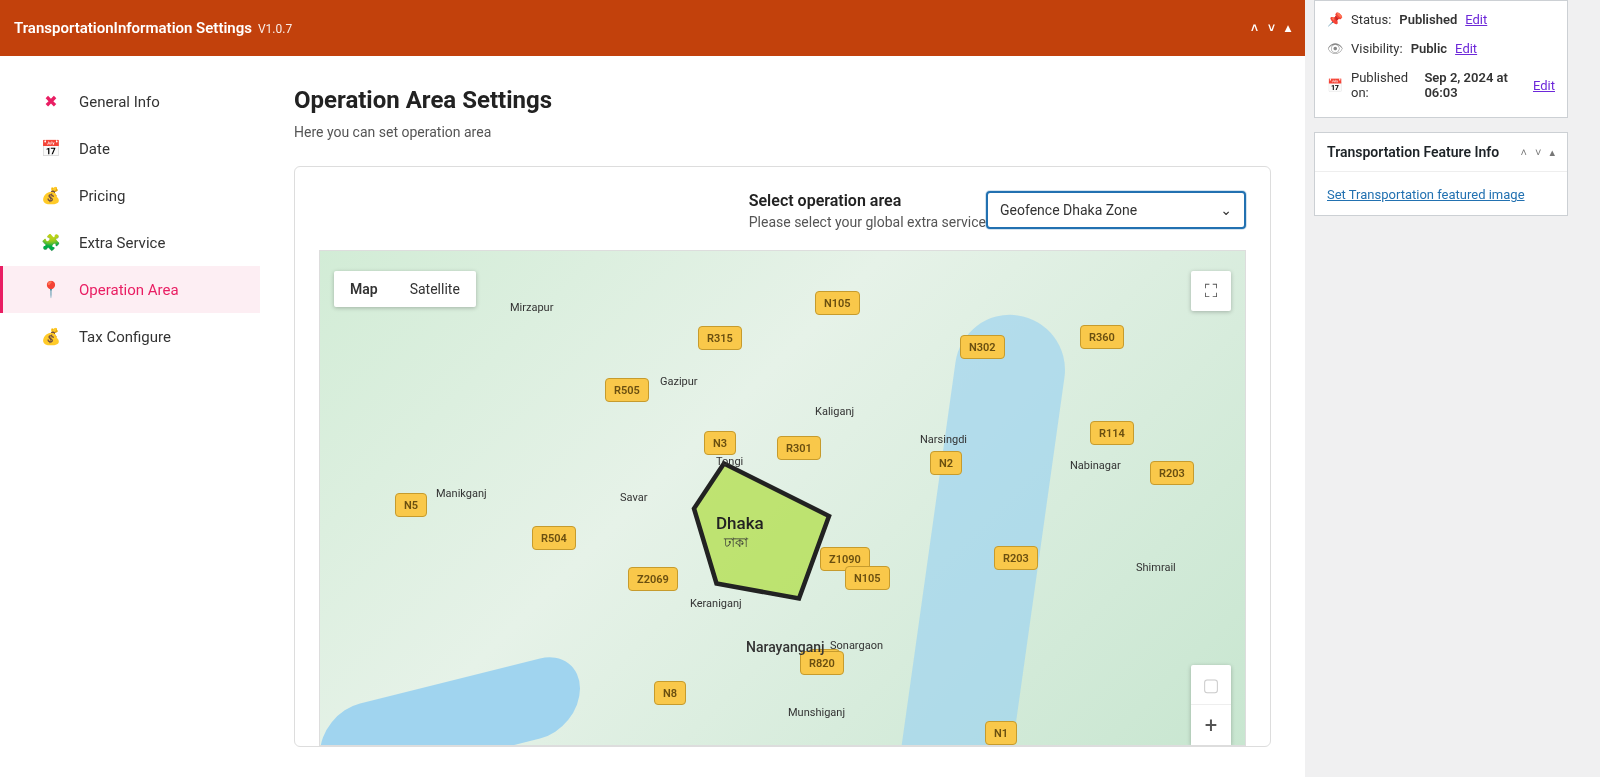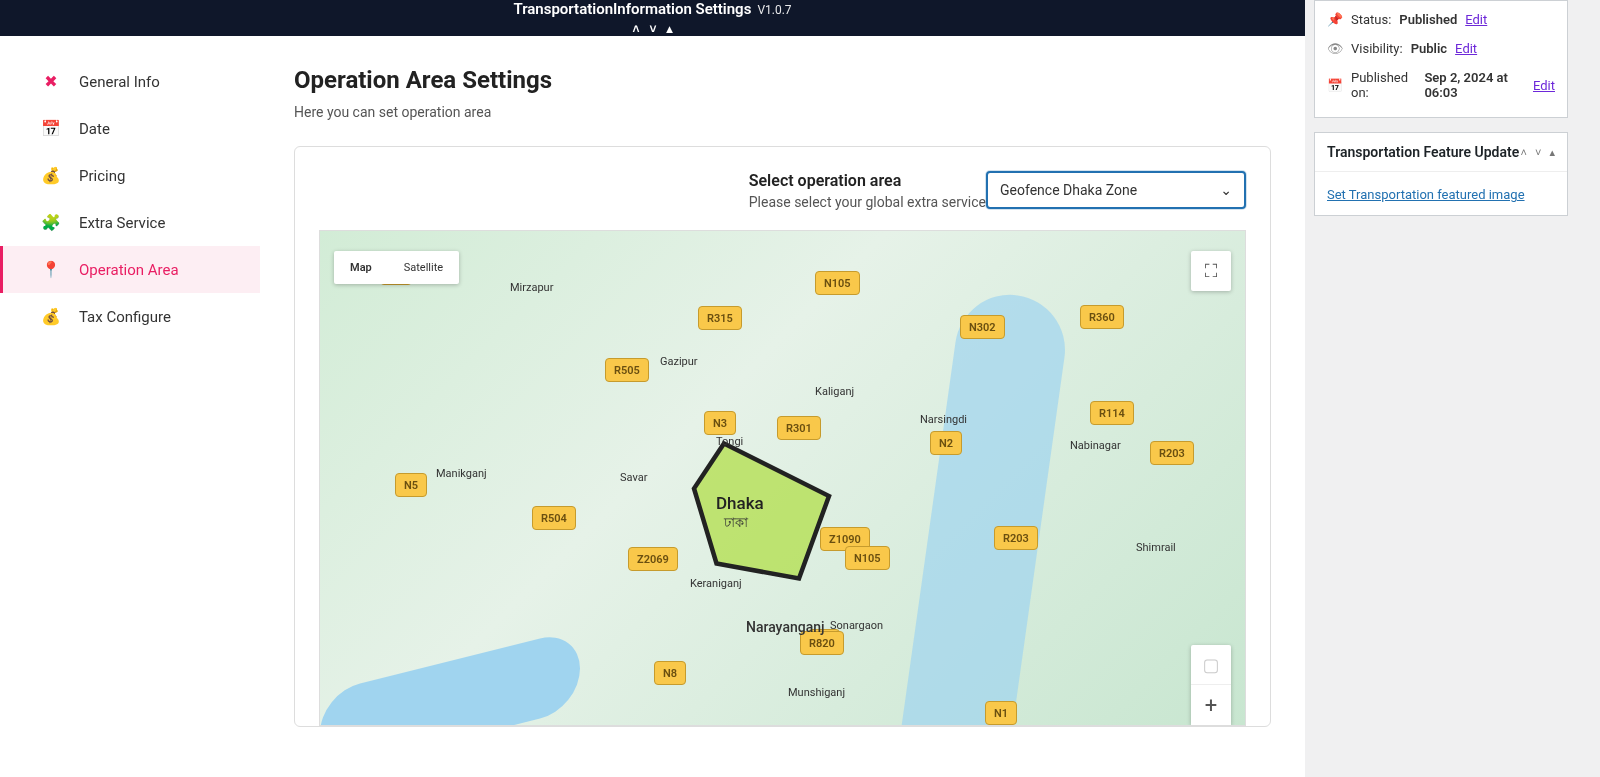"TransportationInformation Settings" .header-bar { background: #0f172a -> #c2410c; flex-direction: column -> none; height: 36px -> 56px }
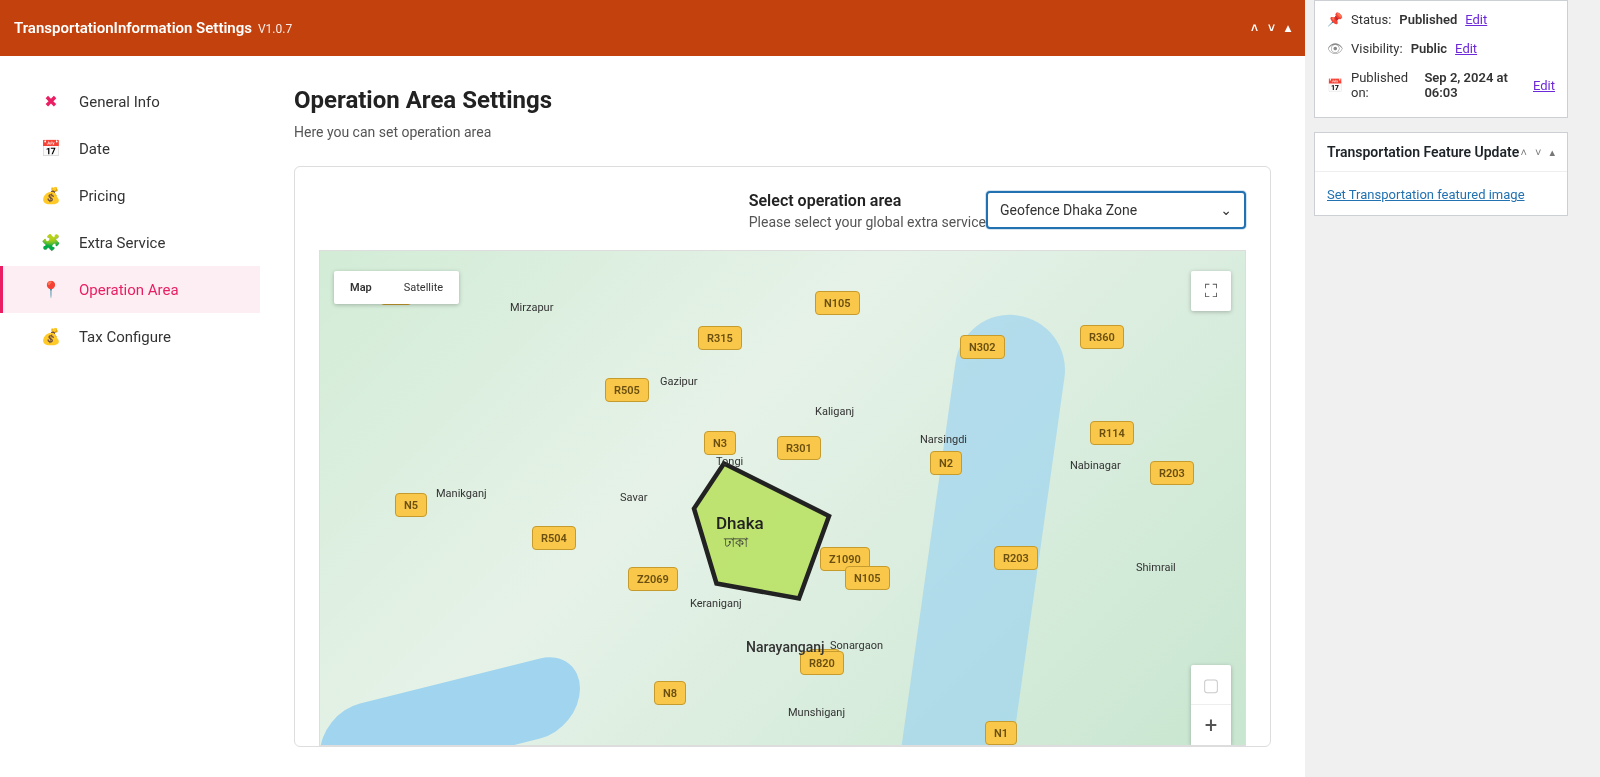"Transportation Feature Update" div.t { text: Update -> Info }
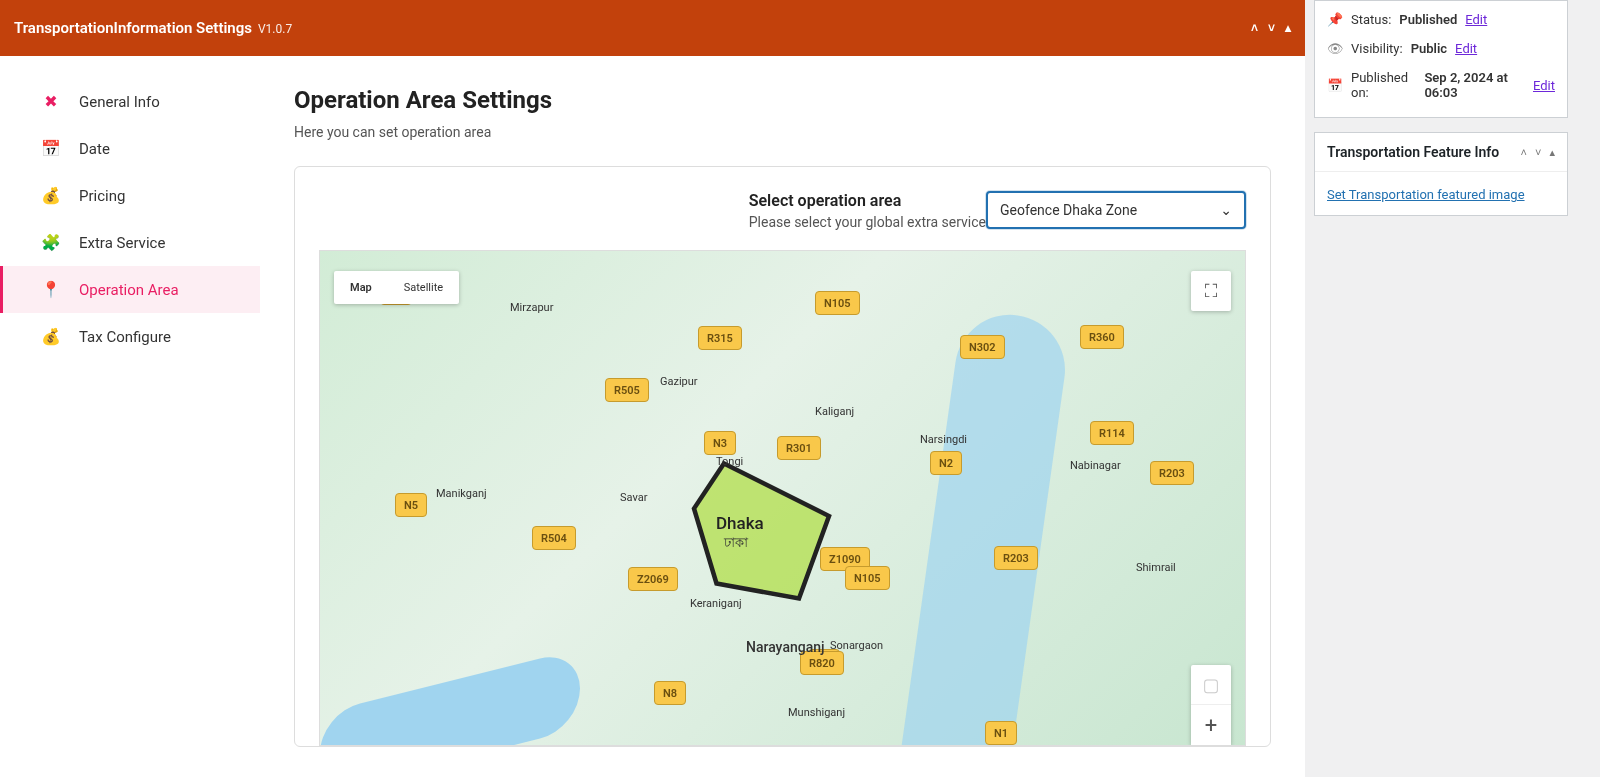"Map" .map-type div { font-size: 11px -> 14px }
